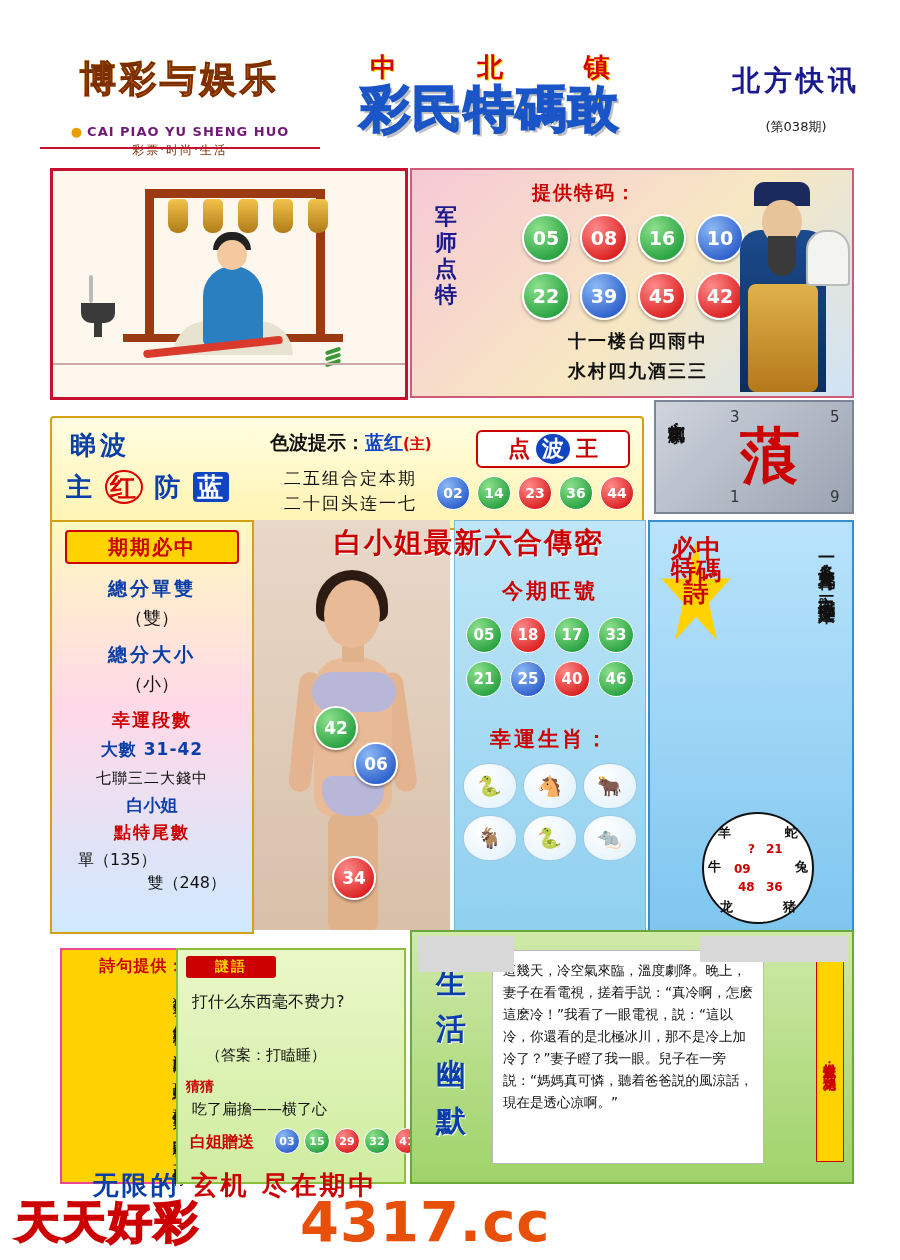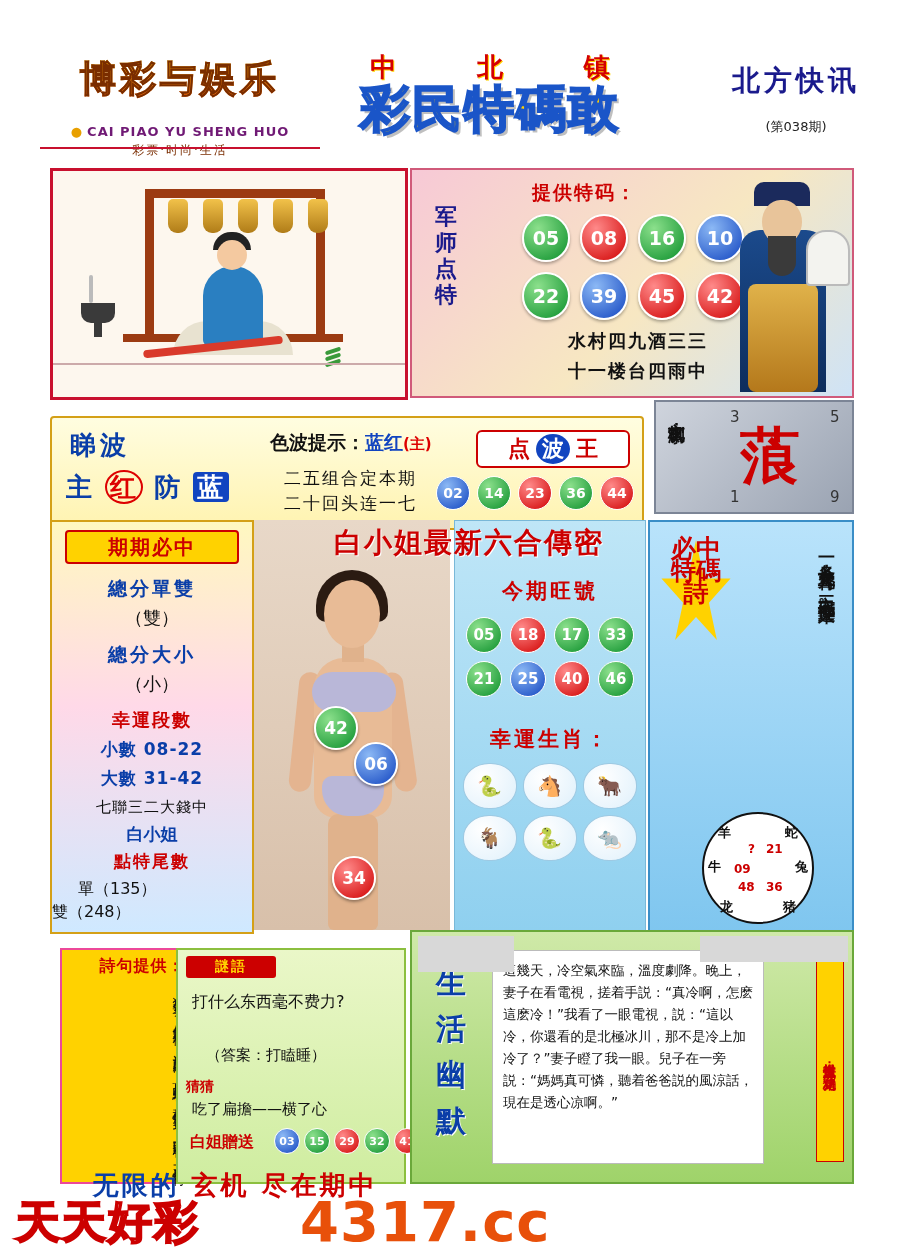"水村四九酒三三" div { order: before "十一楼台四雨中" -> after "十一楼台四雨中" }
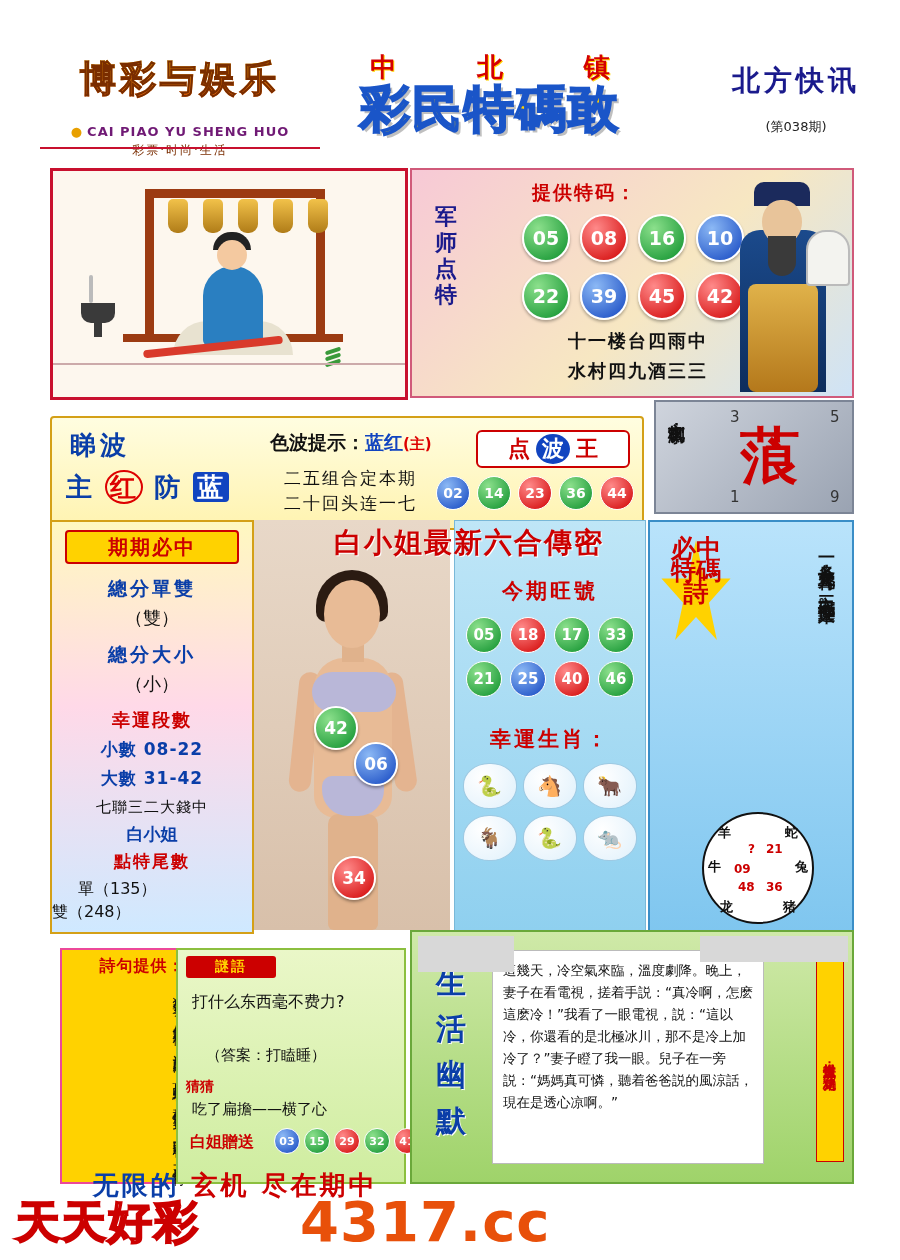"小數 08-22" div.lp-num { html: <div>小數 08-22</div> -> none }
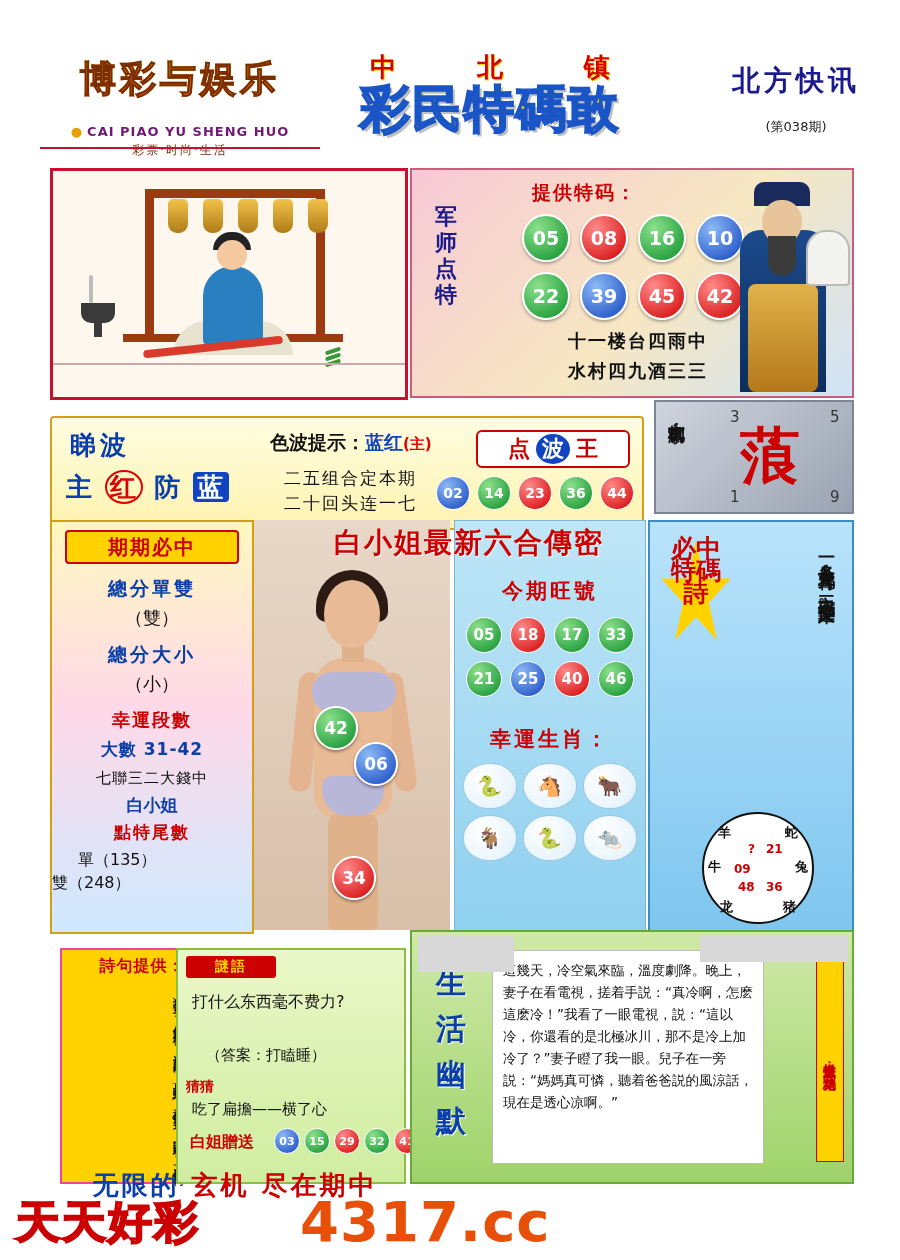"雙（248）" .lp-s2 { text-align: left -> right }
